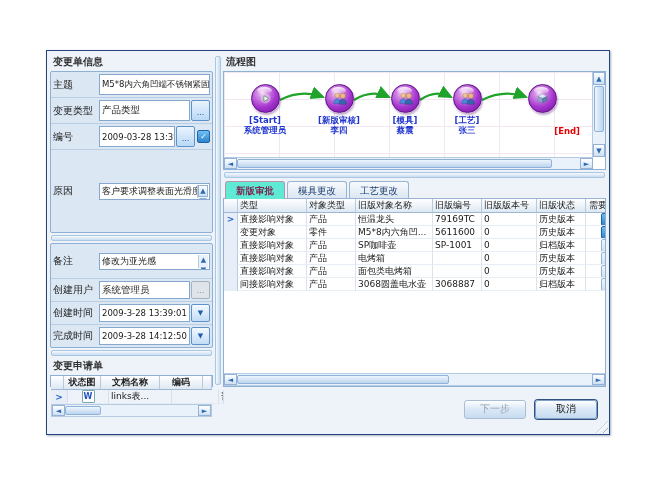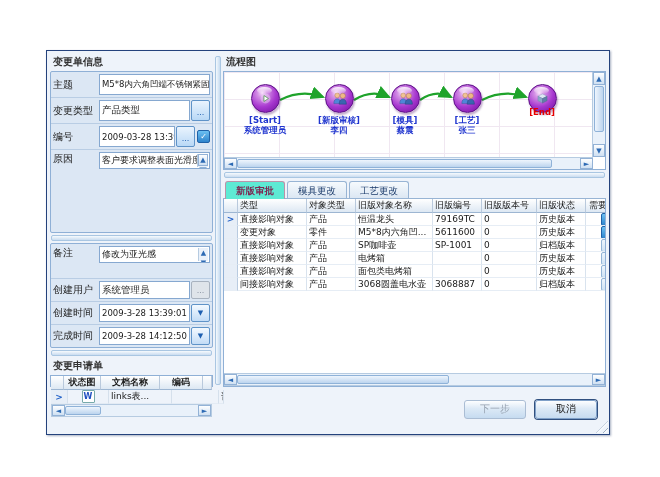"[End]" div.flabel { text-align: none -> right; top: 35px -> 54px }
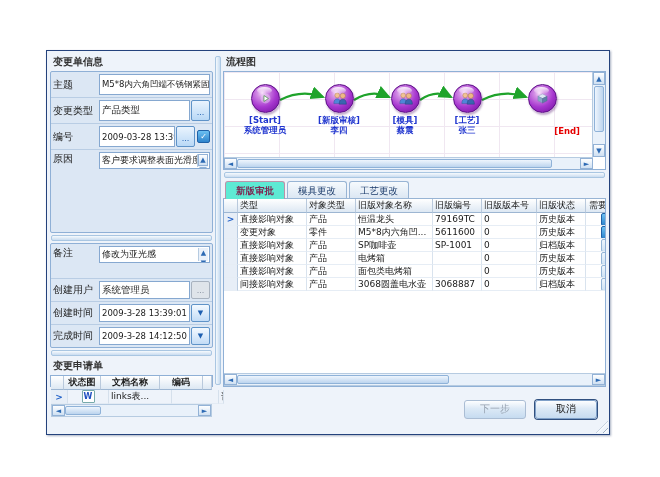"原因" .f-area { align-items: flex-start -> center }
